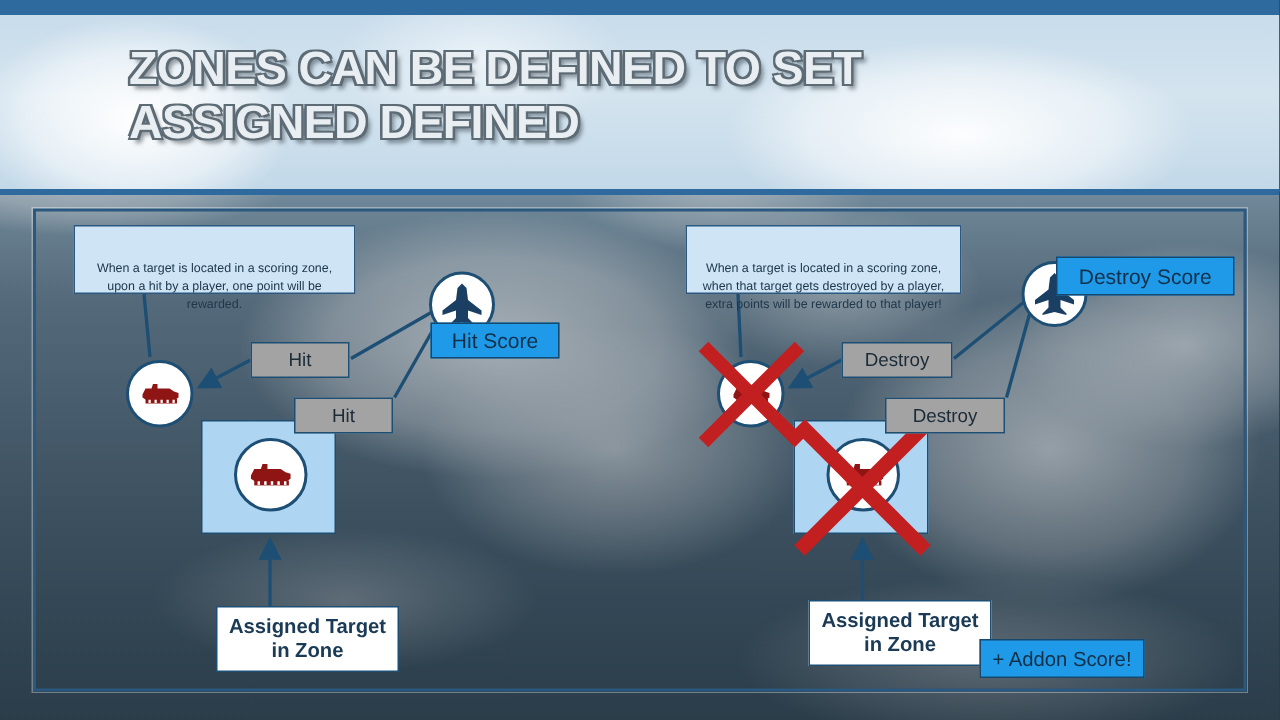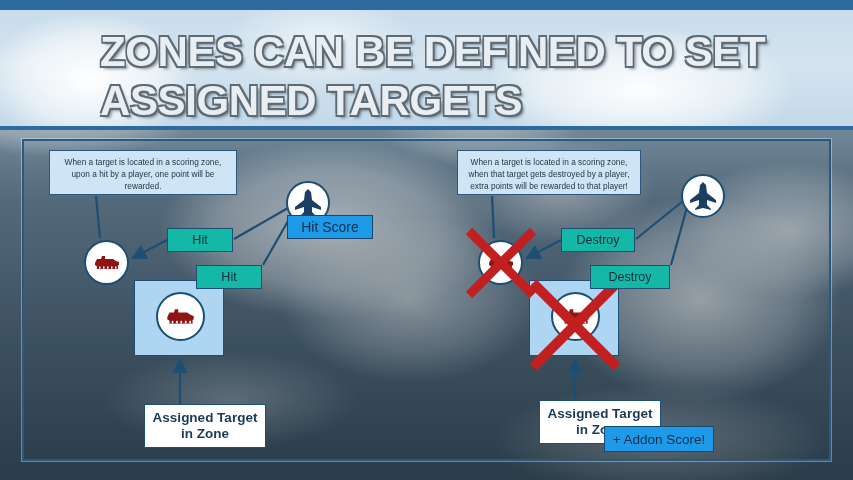"ZONES CAN BE DEFINED TO" .slide-title { font-size: 42px -> 31px; left: 100px -> 86px }
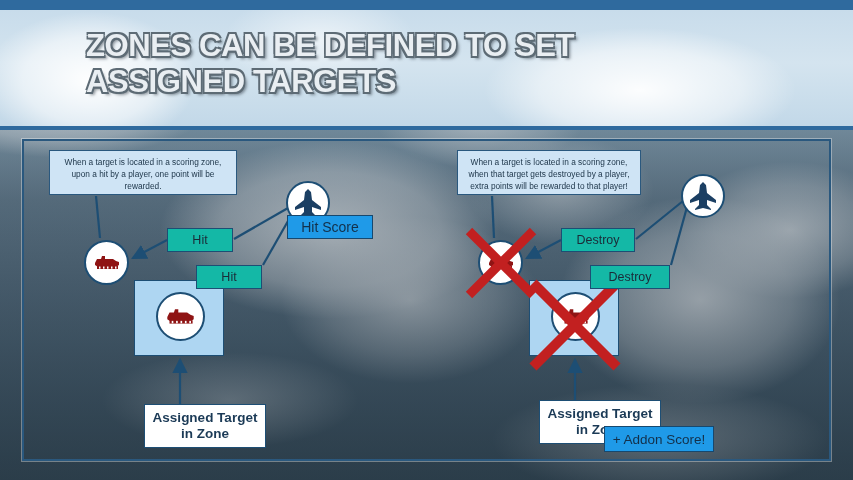"ASSIGNED TARGETS" span.line { text: TARGETS -> DEFINED }
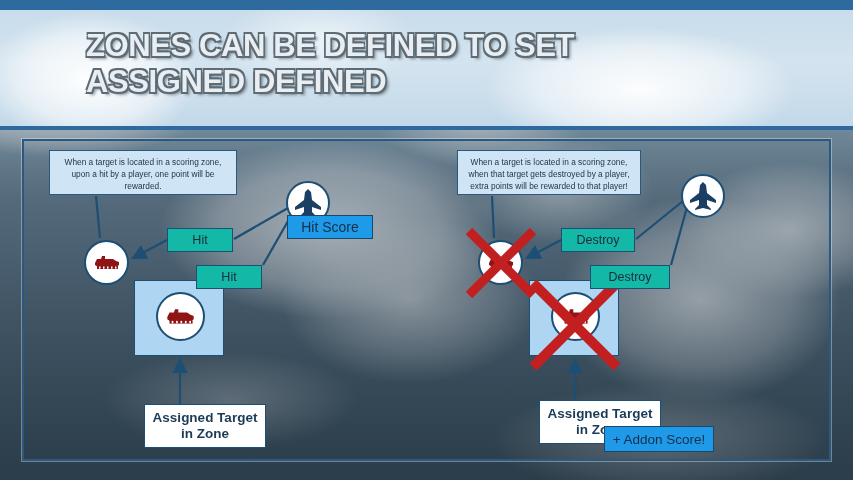"When a target is located" .desc-box { padding: 6px 8px -> 22px 8px }
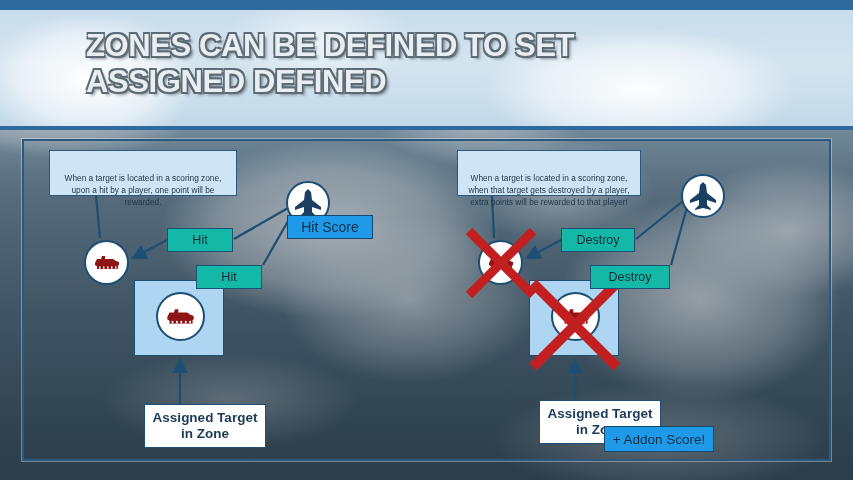"Destroy Score" div.badge { html: none -> <div>Destroy Score</div> }
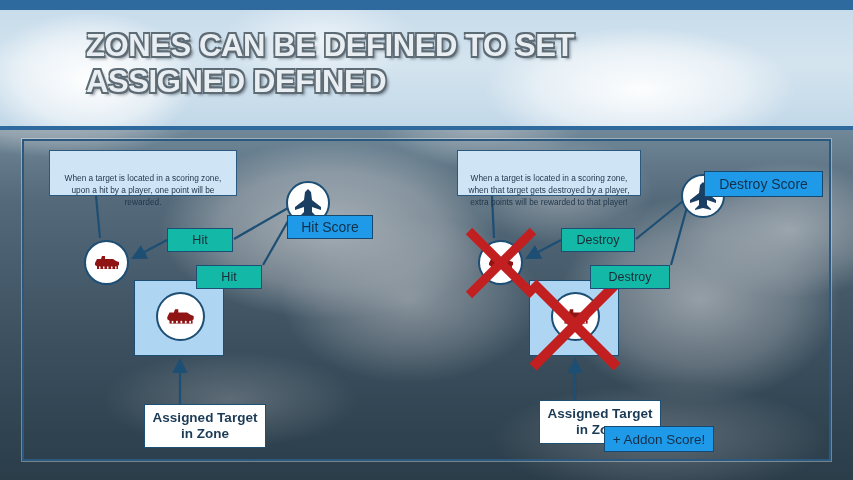"Hit" .wlabel { background: #14b8a6 -> #a3a3a3 }
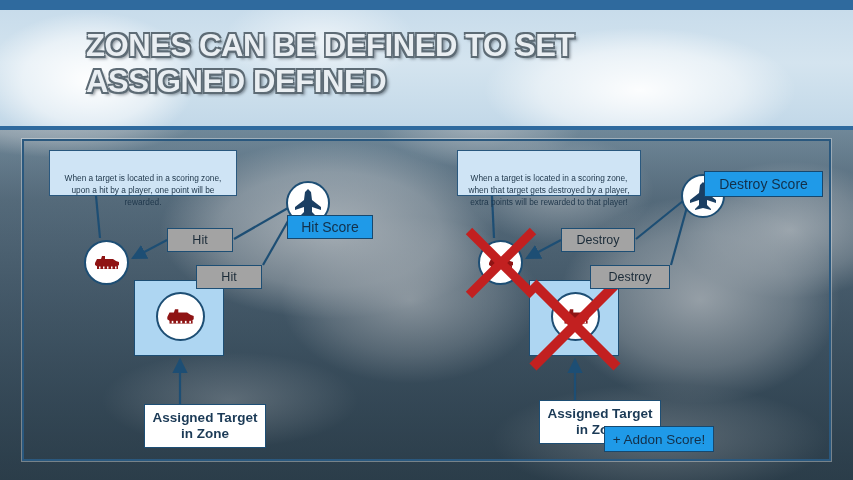"+ Addon Score!" #badge-addon-score { left: 604px -> 653px }
